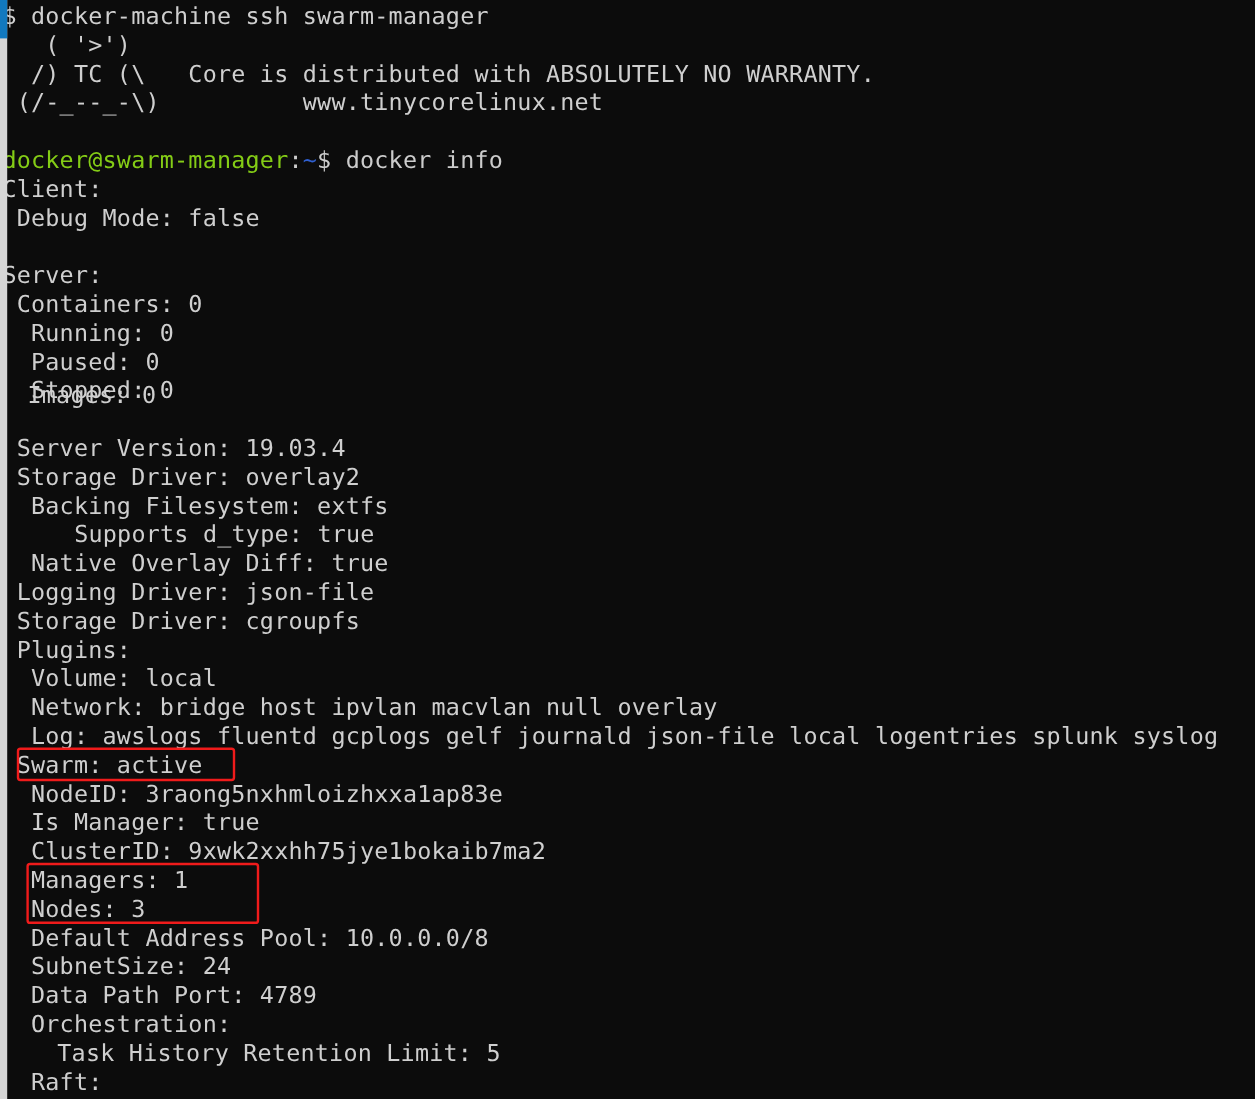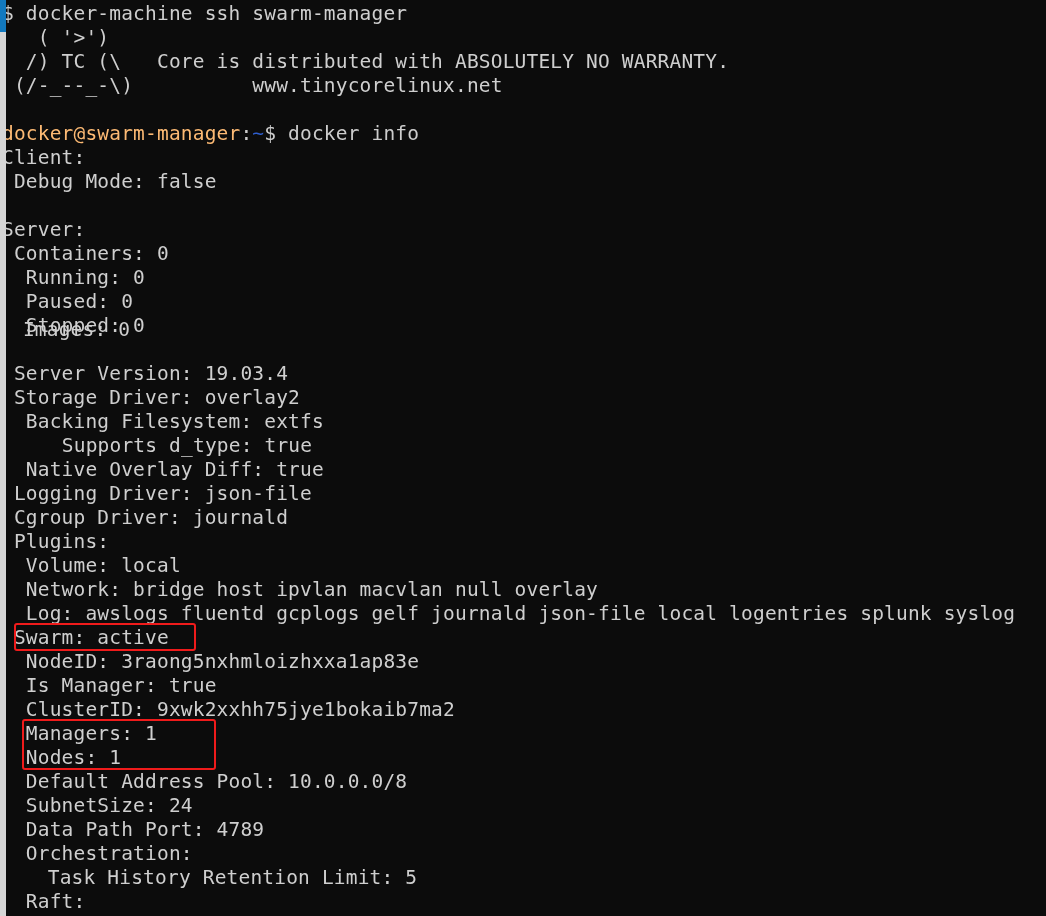"docker@swarm-manager" .c-green { color: #fdba74 -> #84cc16 }
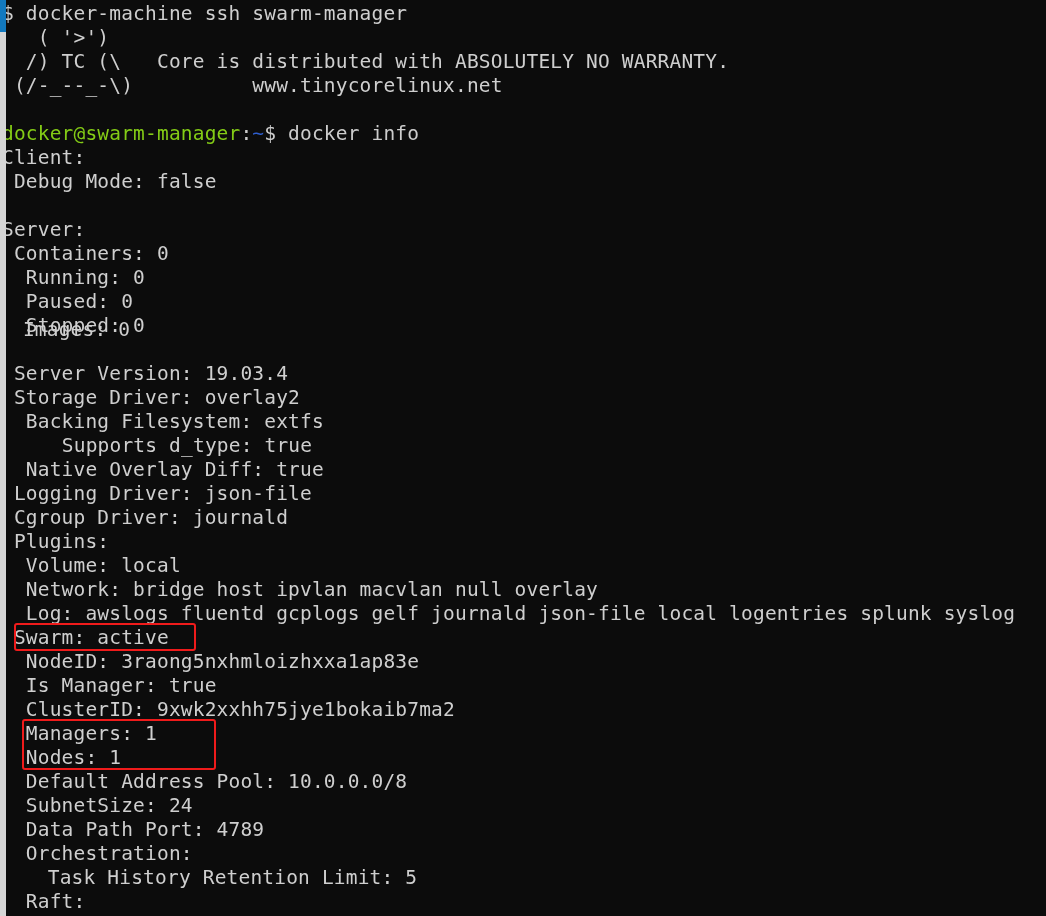"Cgroup Driver: journald" div.line { text: Cgroup Driver: journald -> Storage Driver: cgroupfs }
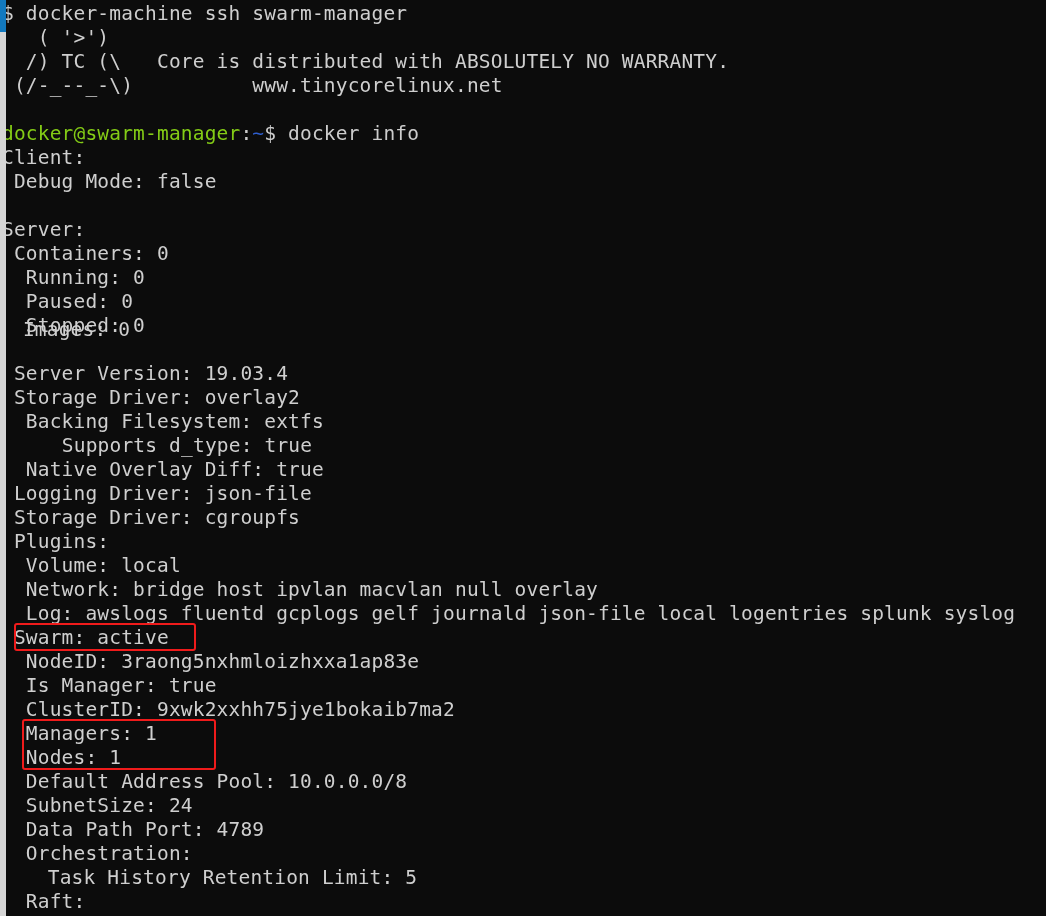"Nodes: 1" div.line { text: 1 -> 3 }
